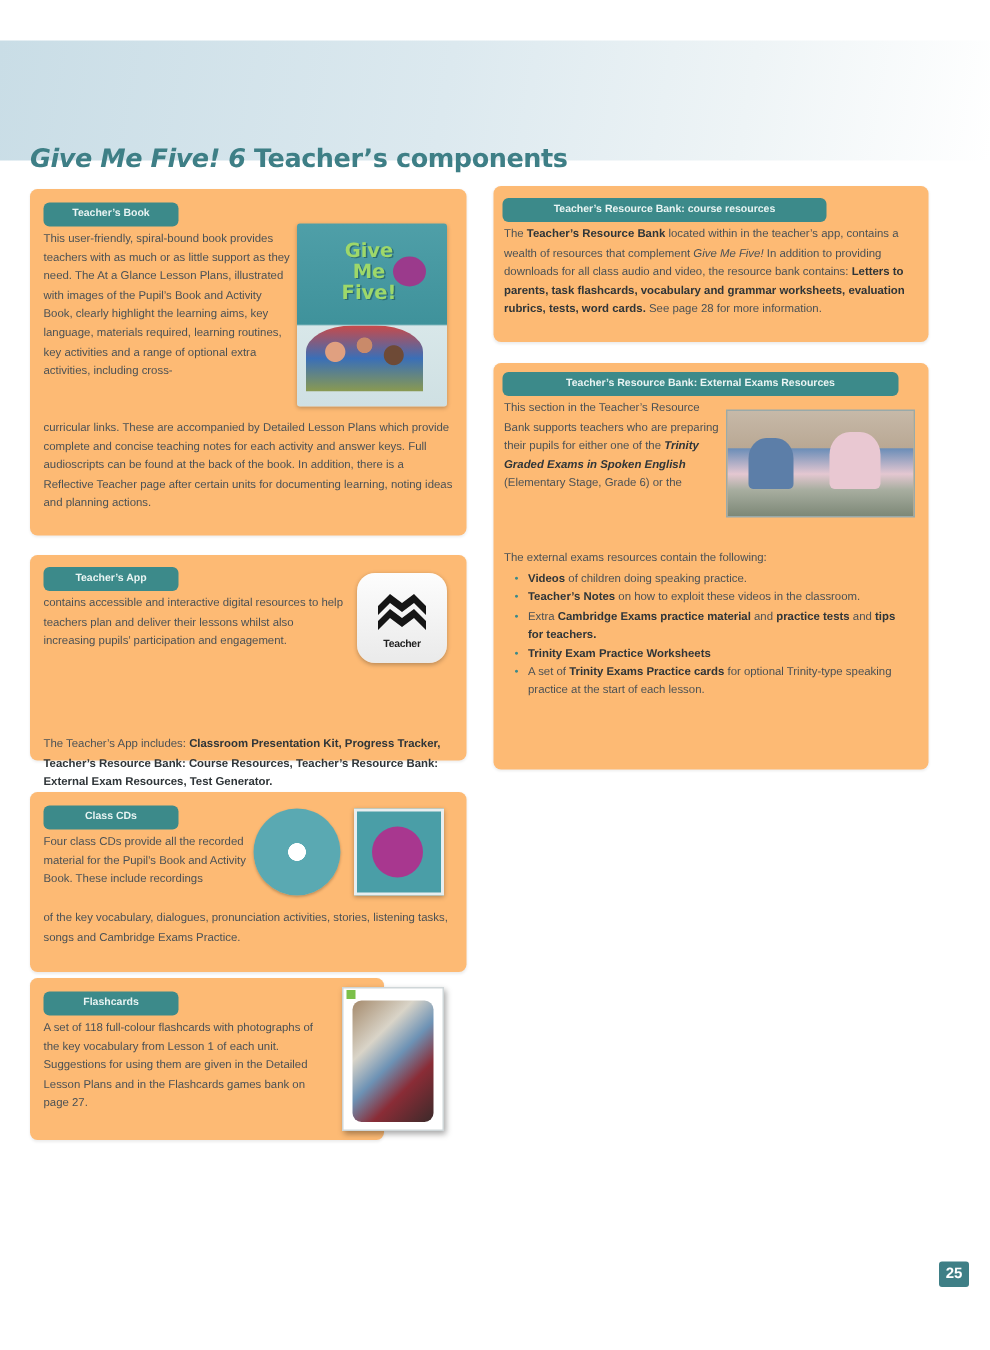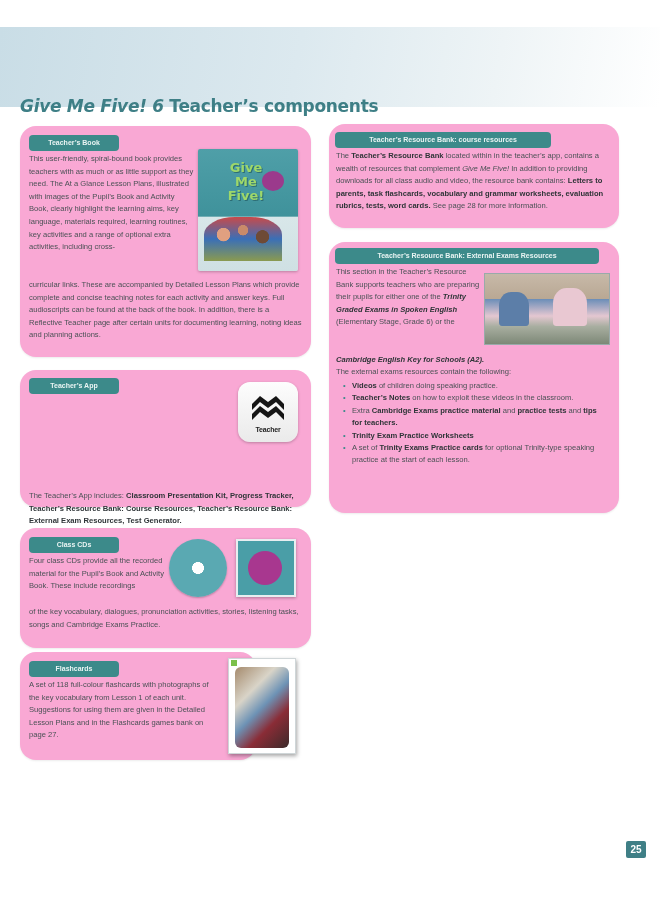"This user-friendly, spiral-bound book" .panel { background: #f9a8d4 -> #fdba74; border-radius: 16px -> 5px }
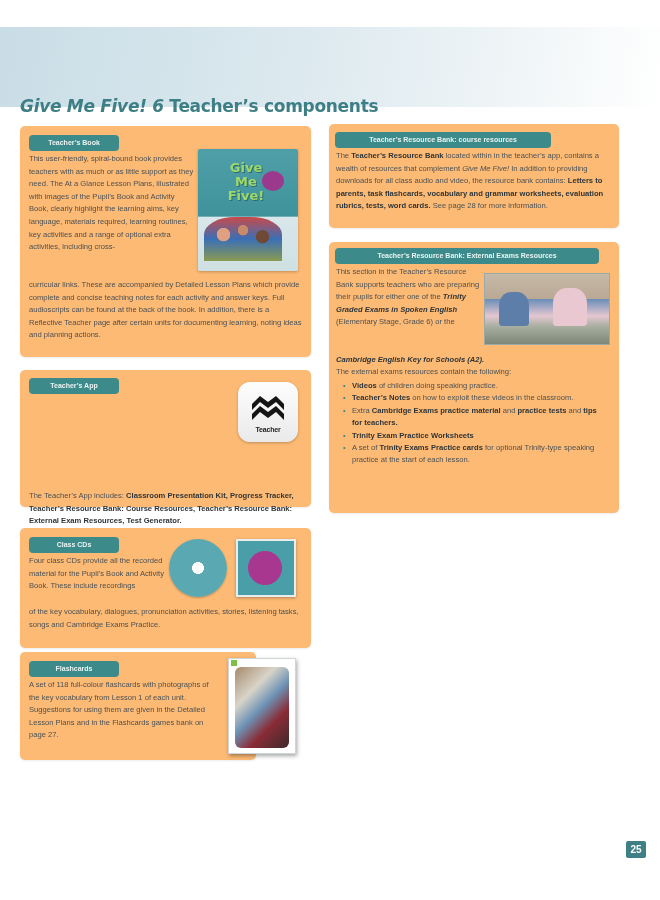"Cambridge English Key for Schools" div.txt { html: <div><b><i>Cambridge English Key for Schools (A2).</i></b></div> -> none }
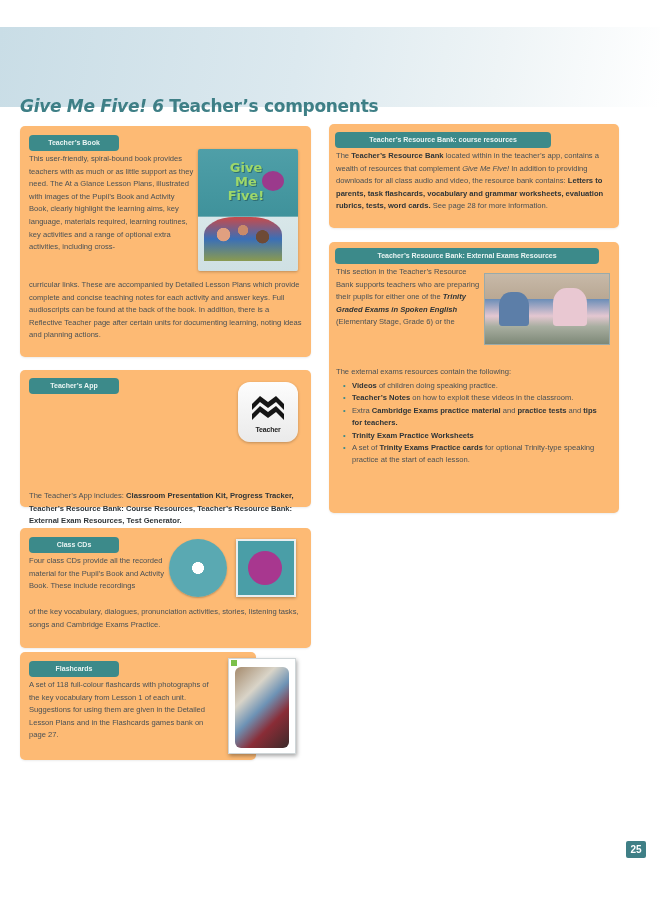"contains accessible and interactive" div.txt { html: none -> <div>contains accessible and interactive digital resources to help teachers plan and deliver their lessons whilst also increasing pupils’ participation and engagement.</div> }
